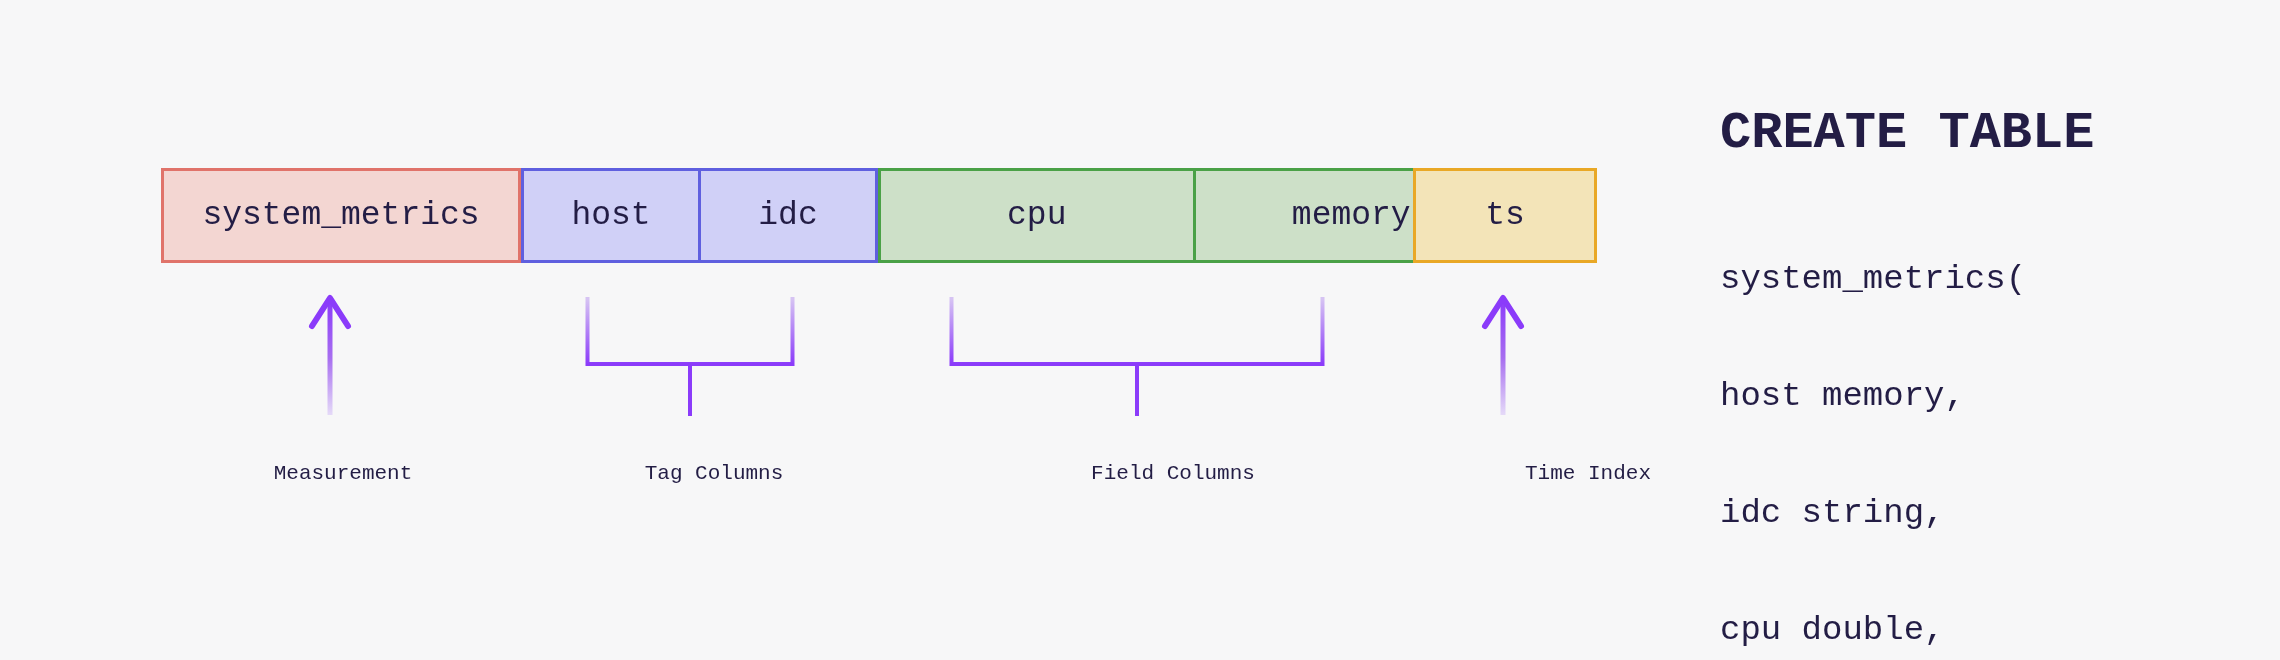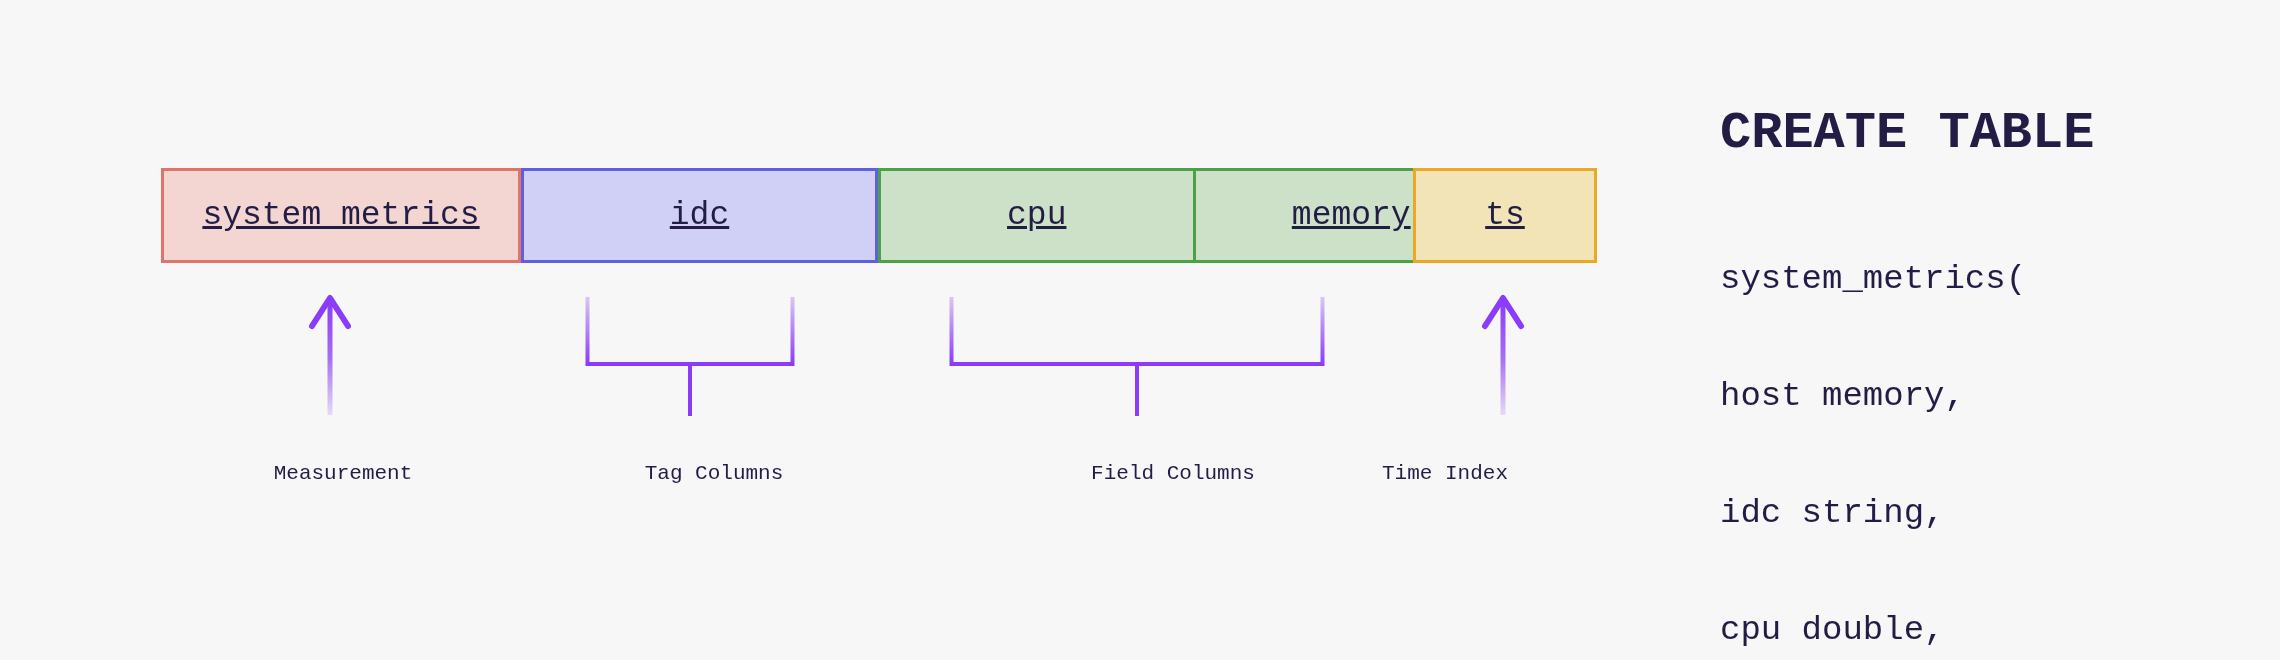"system_metrics" .cell { text-decoration: underline -> none }
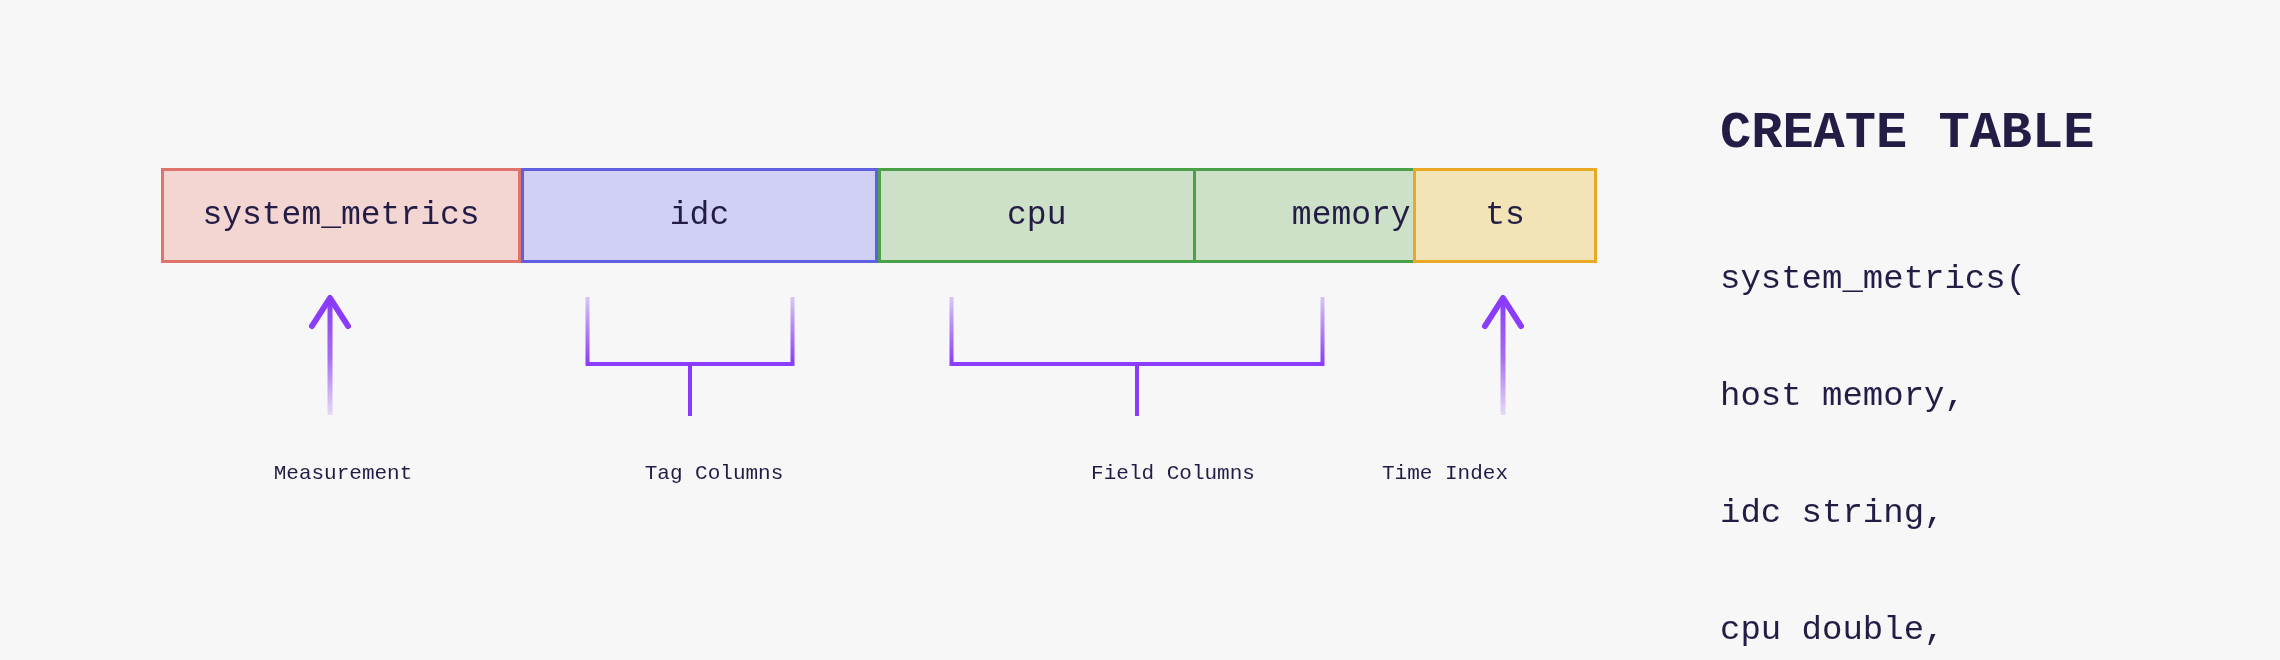"host" div.cell { html: none -> <div>host</div> }
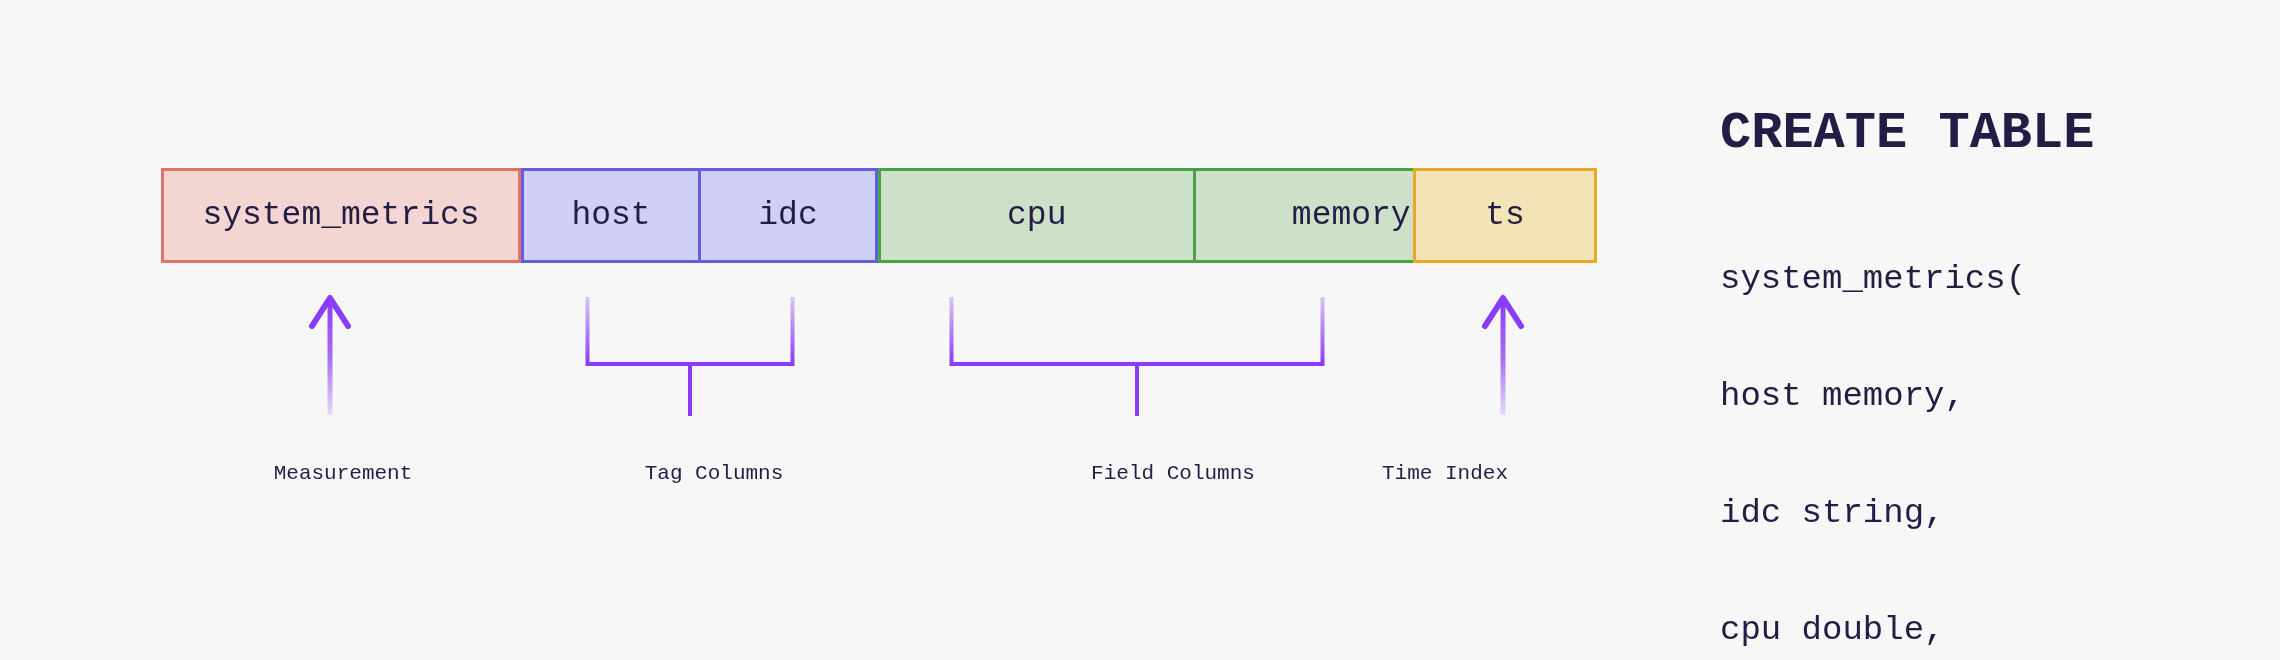"Time Index" .lbl-3 { left: 1445px -> 1588px }
